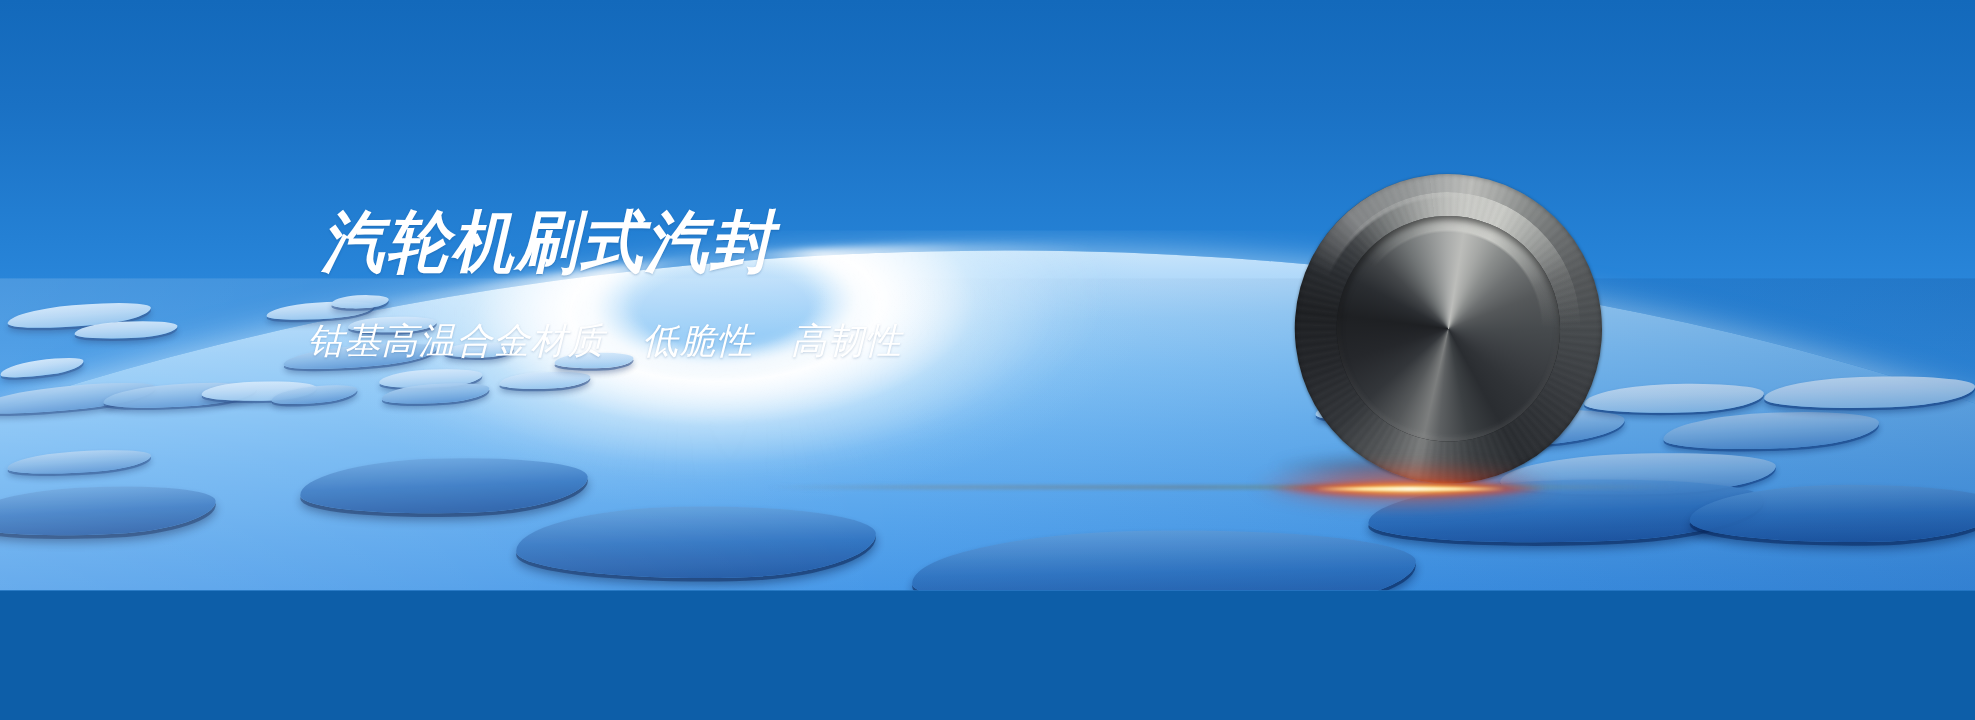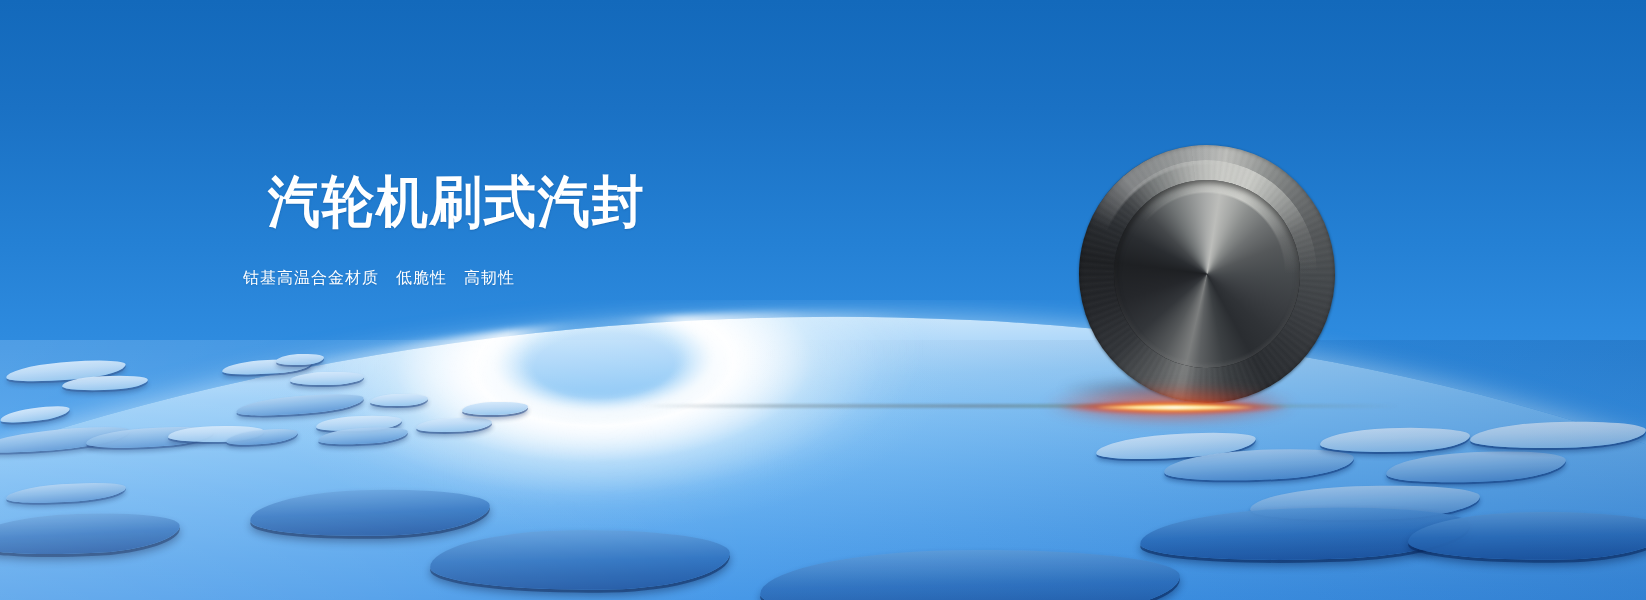"汽轮机刷式汽封" .banner { font-style: none -> italic; height: 600px -> 492px }
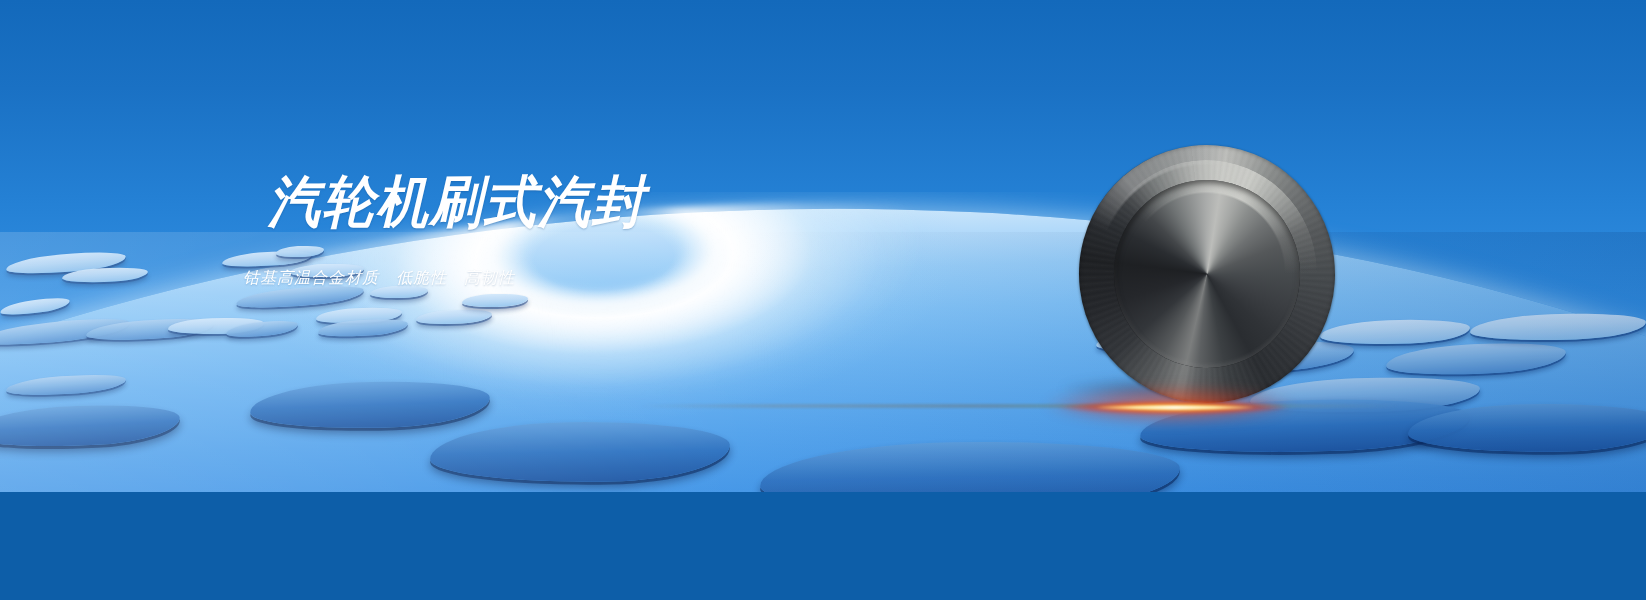"钴基高温合金材质 低脆性 高韧性" .sub1 { font-size: 16px -> 30px; left: 243px -> 256px }
